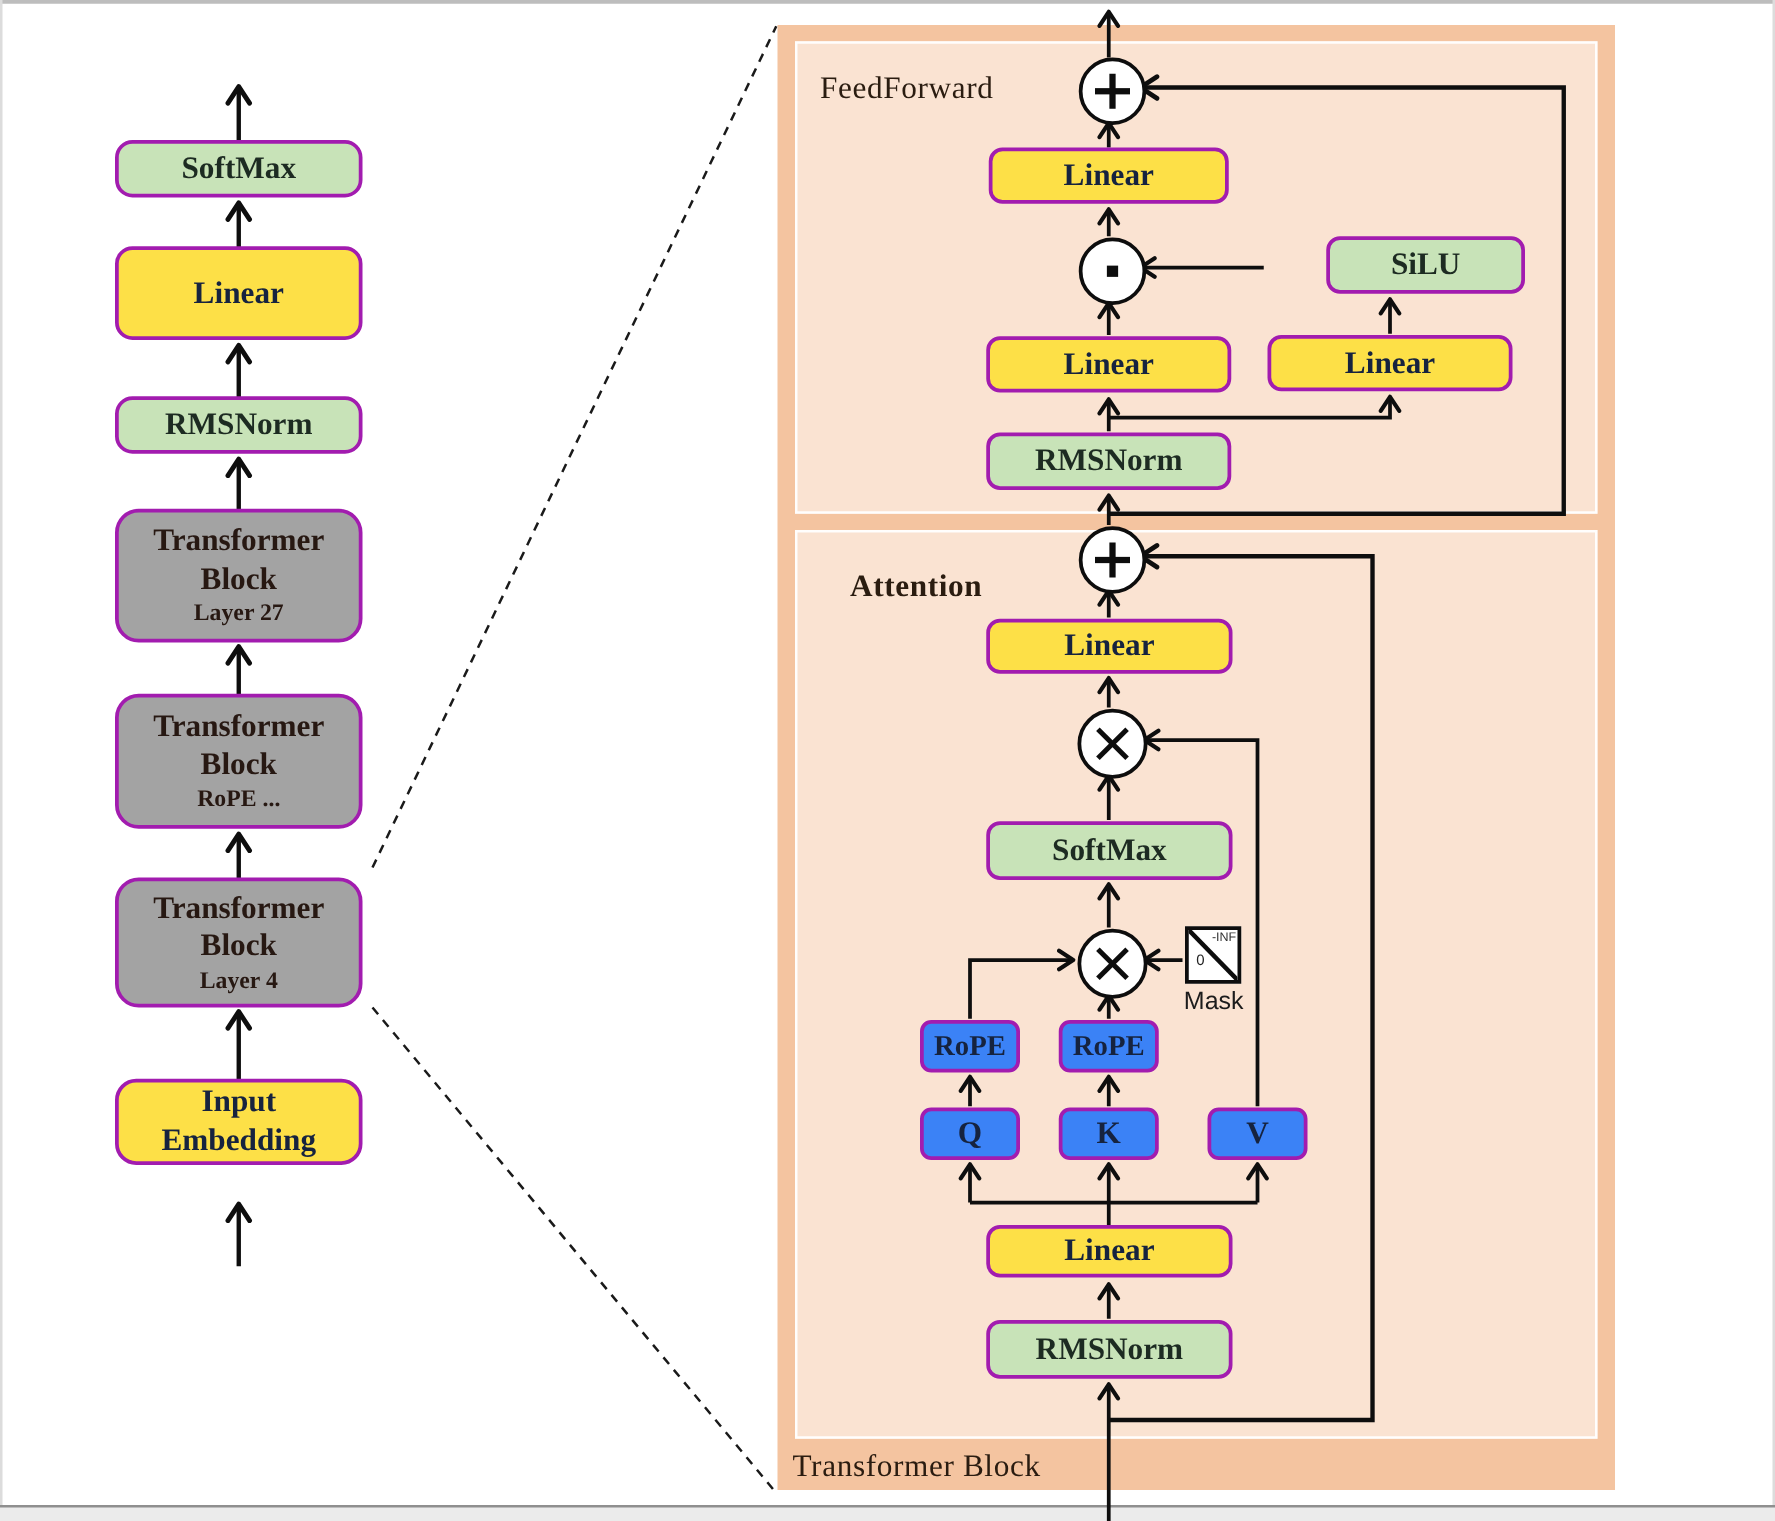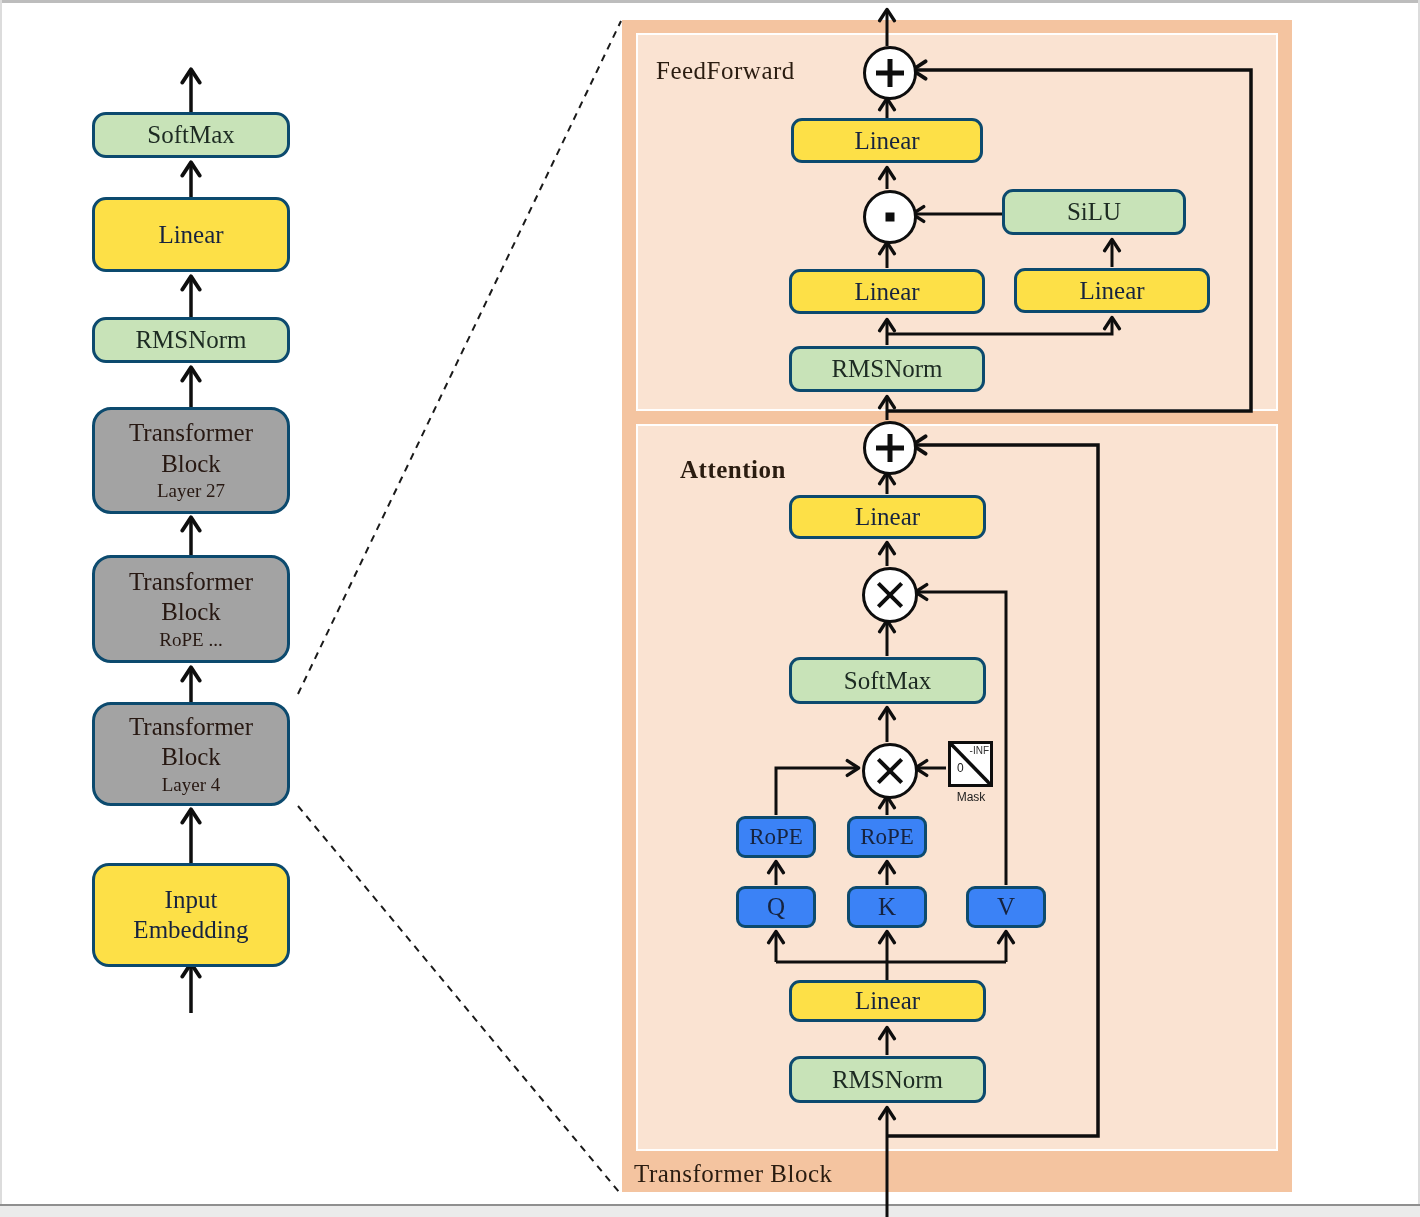"SoftMax" .box { border: 3px solid #0c4a6e -> 3px solid #a21caf; font-weight: none -> bold }
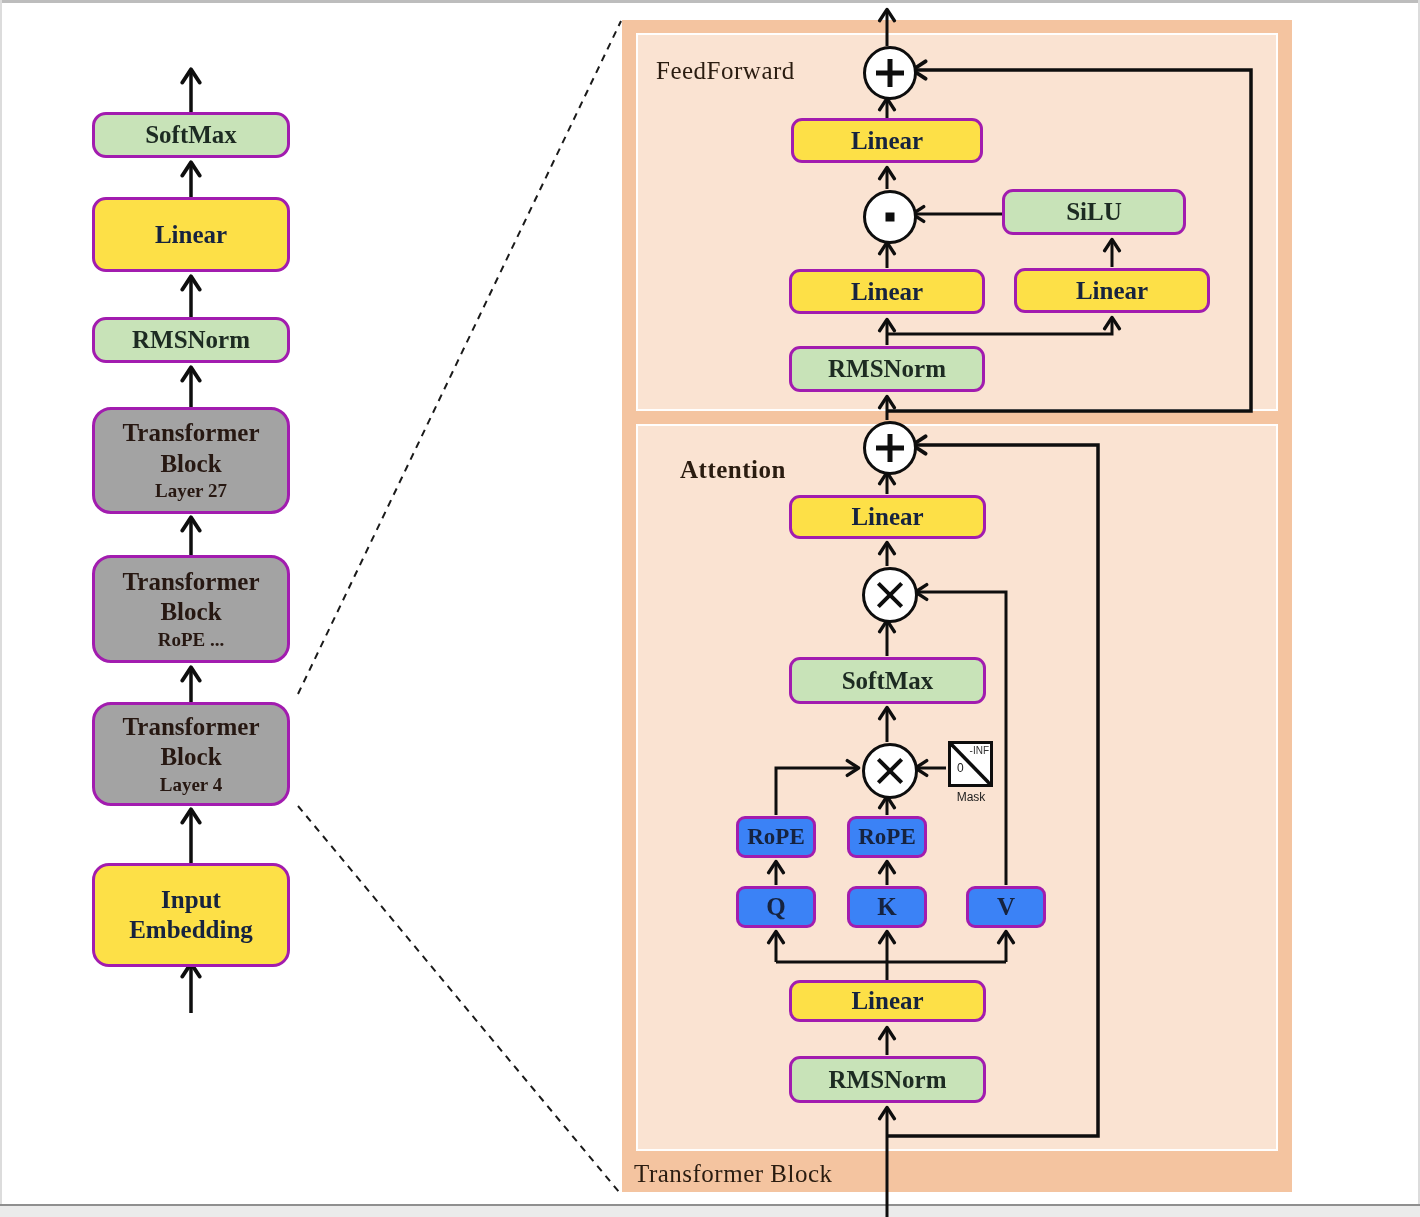"SiLU" div.box { left: 1002px -> 1061px; width: 184px -> 159px }
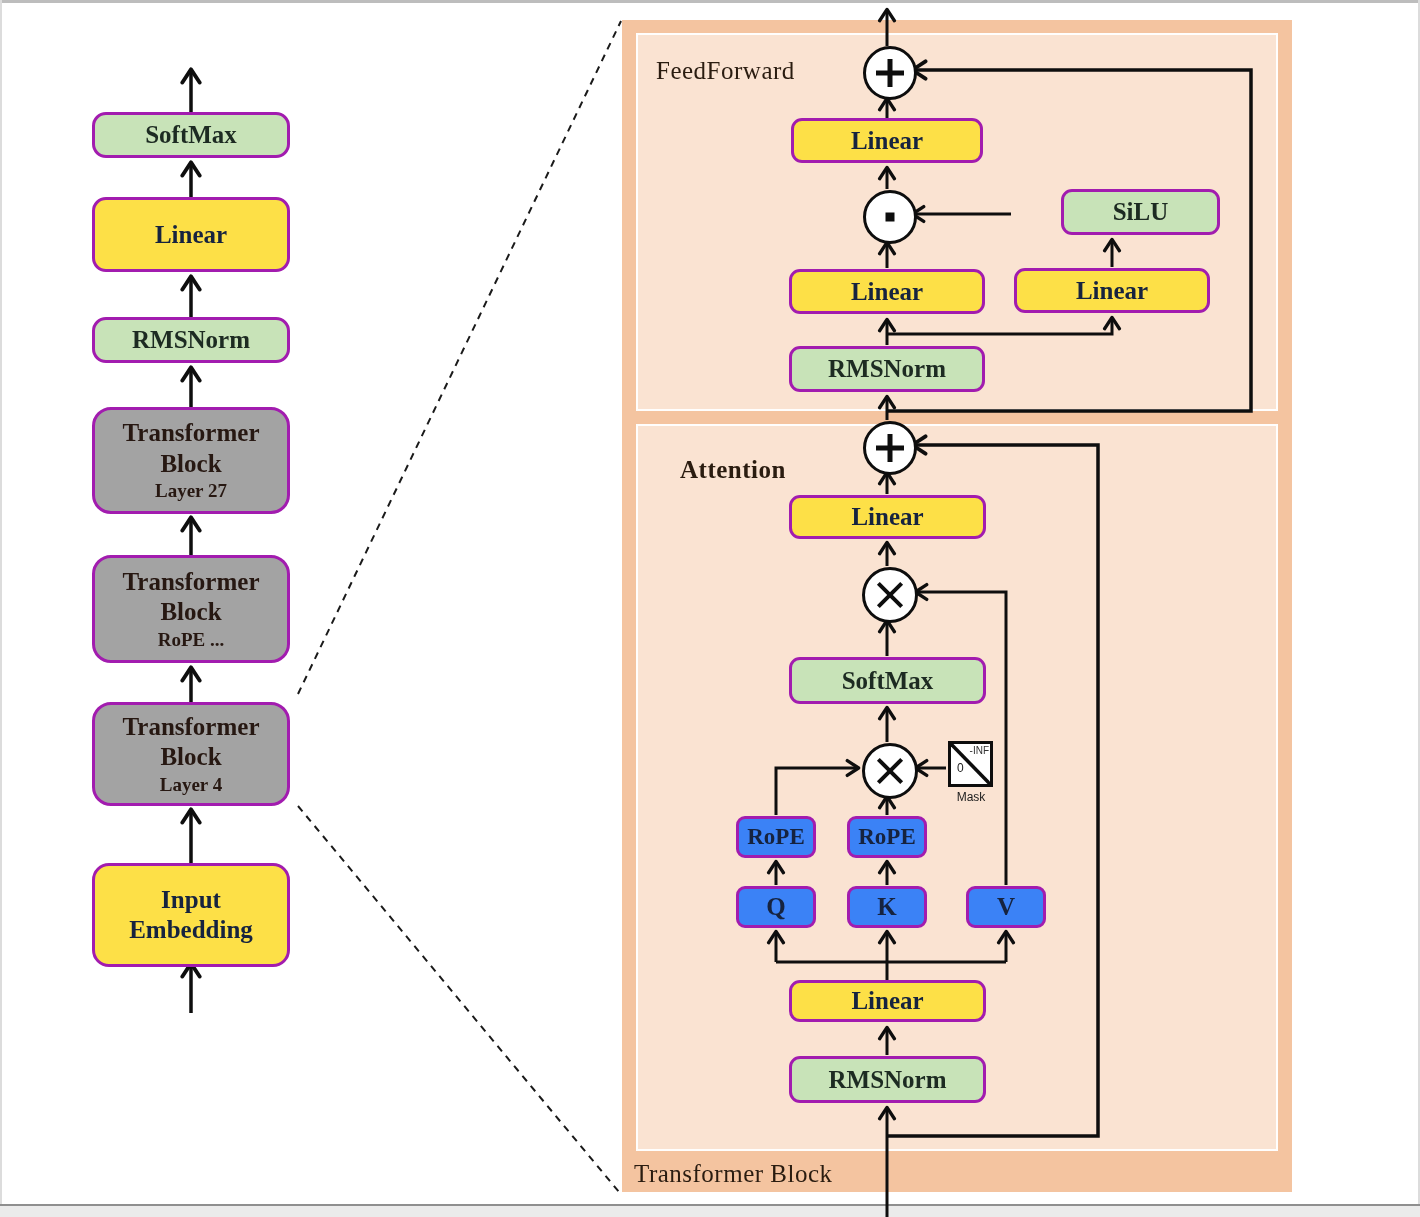"Mask" .mask-label { font-size: 12px -> 20px }
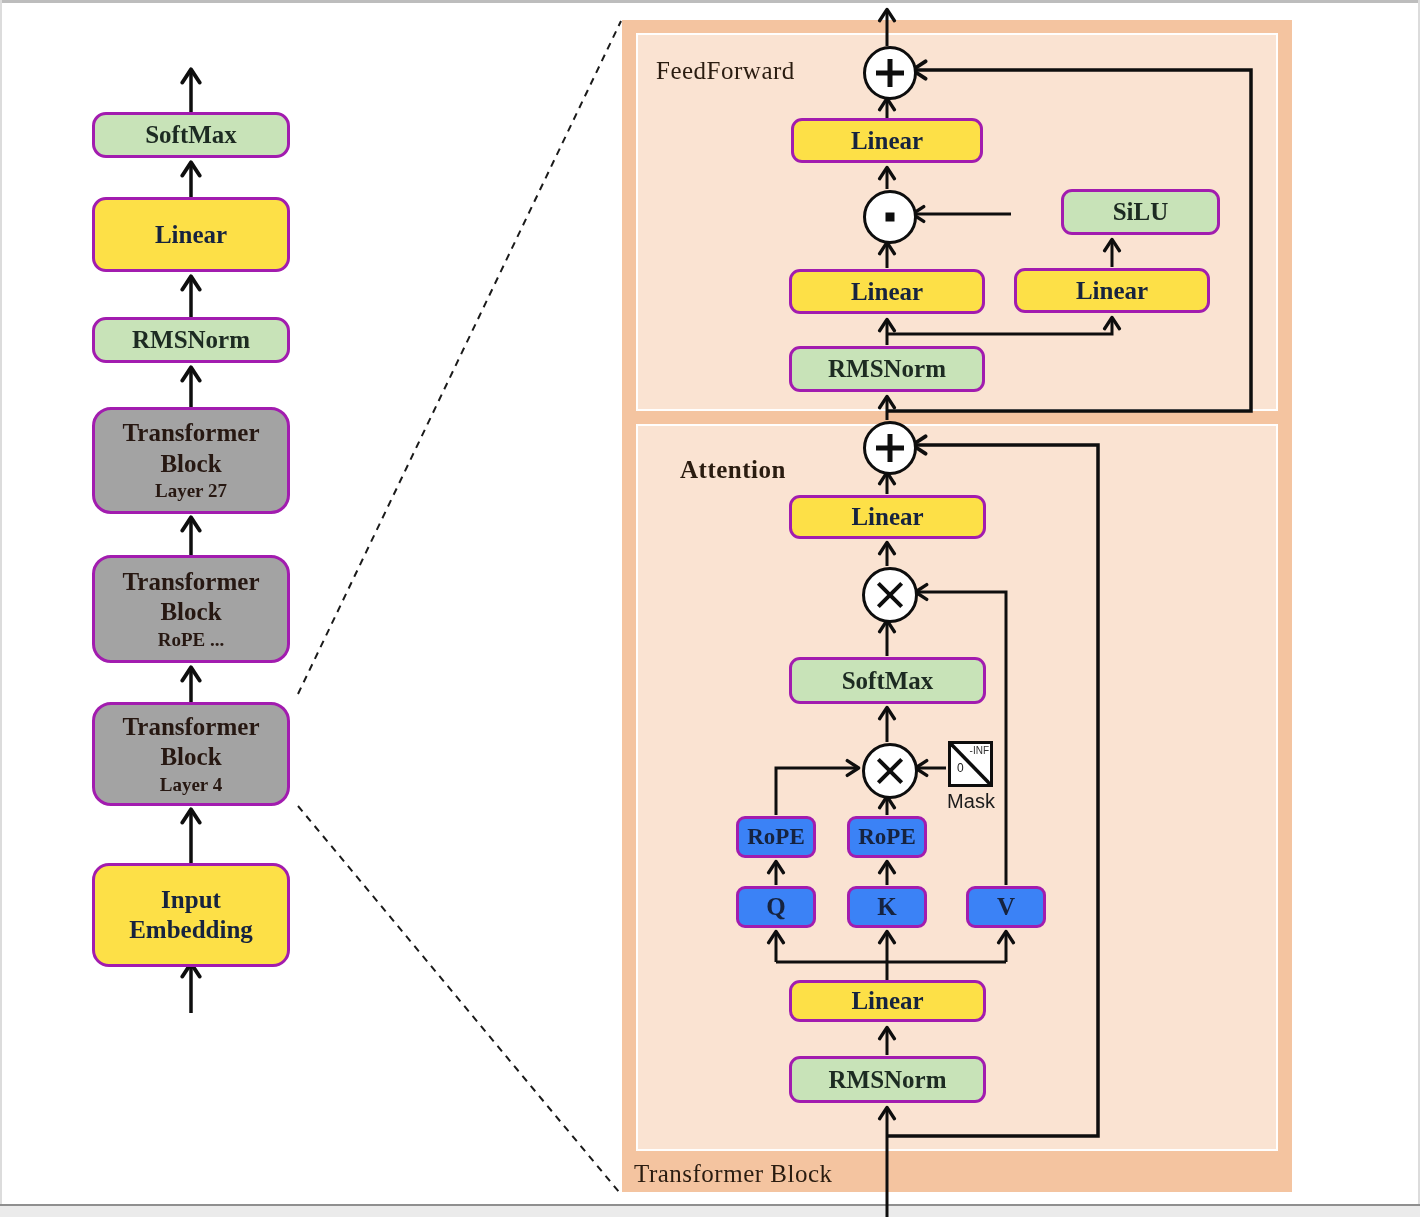"Input" div.box { height: 104px -> 69px }
